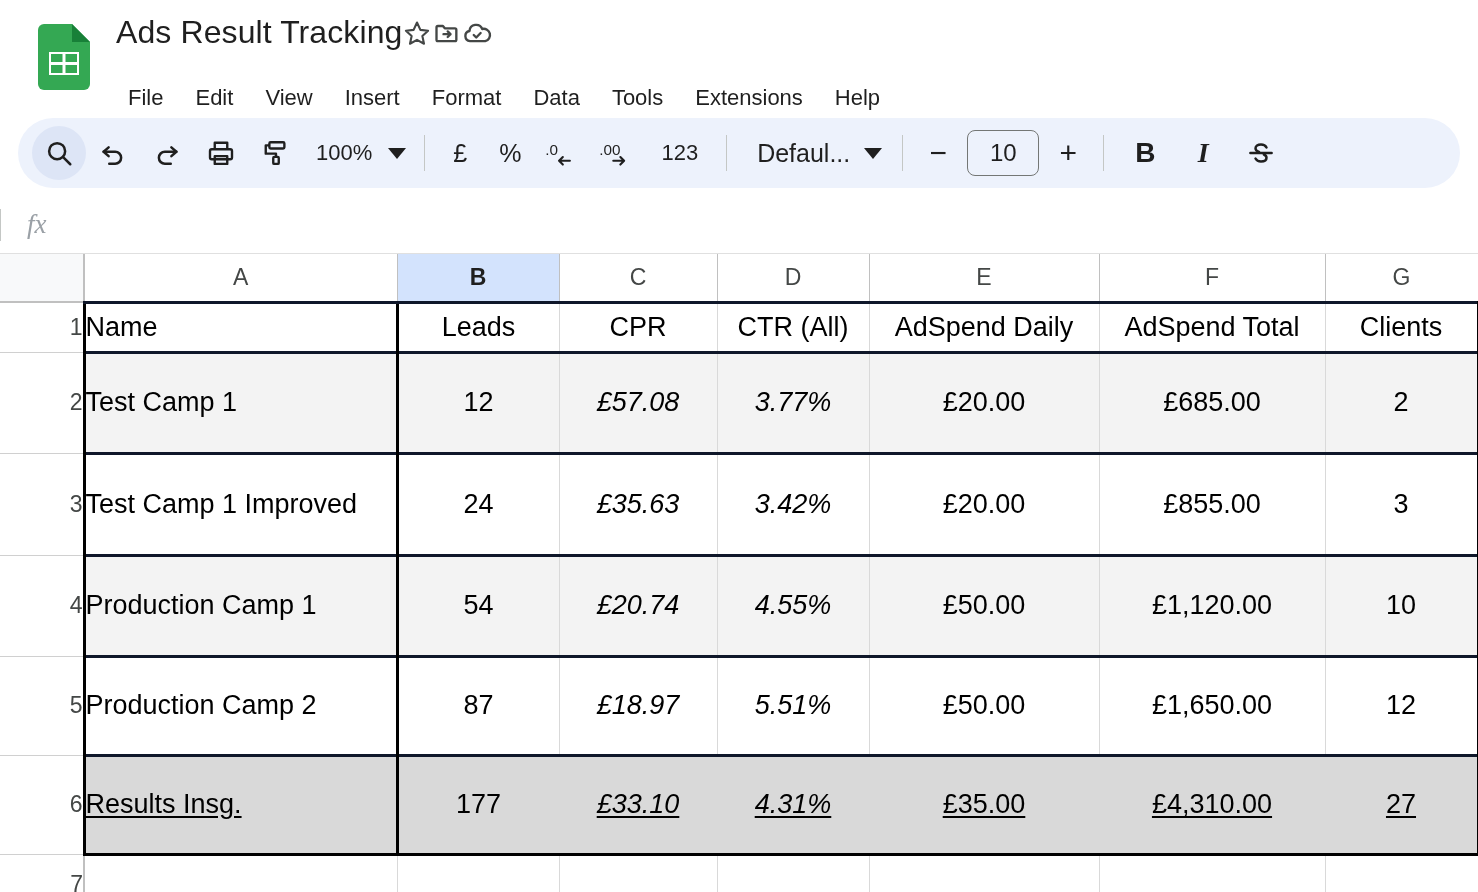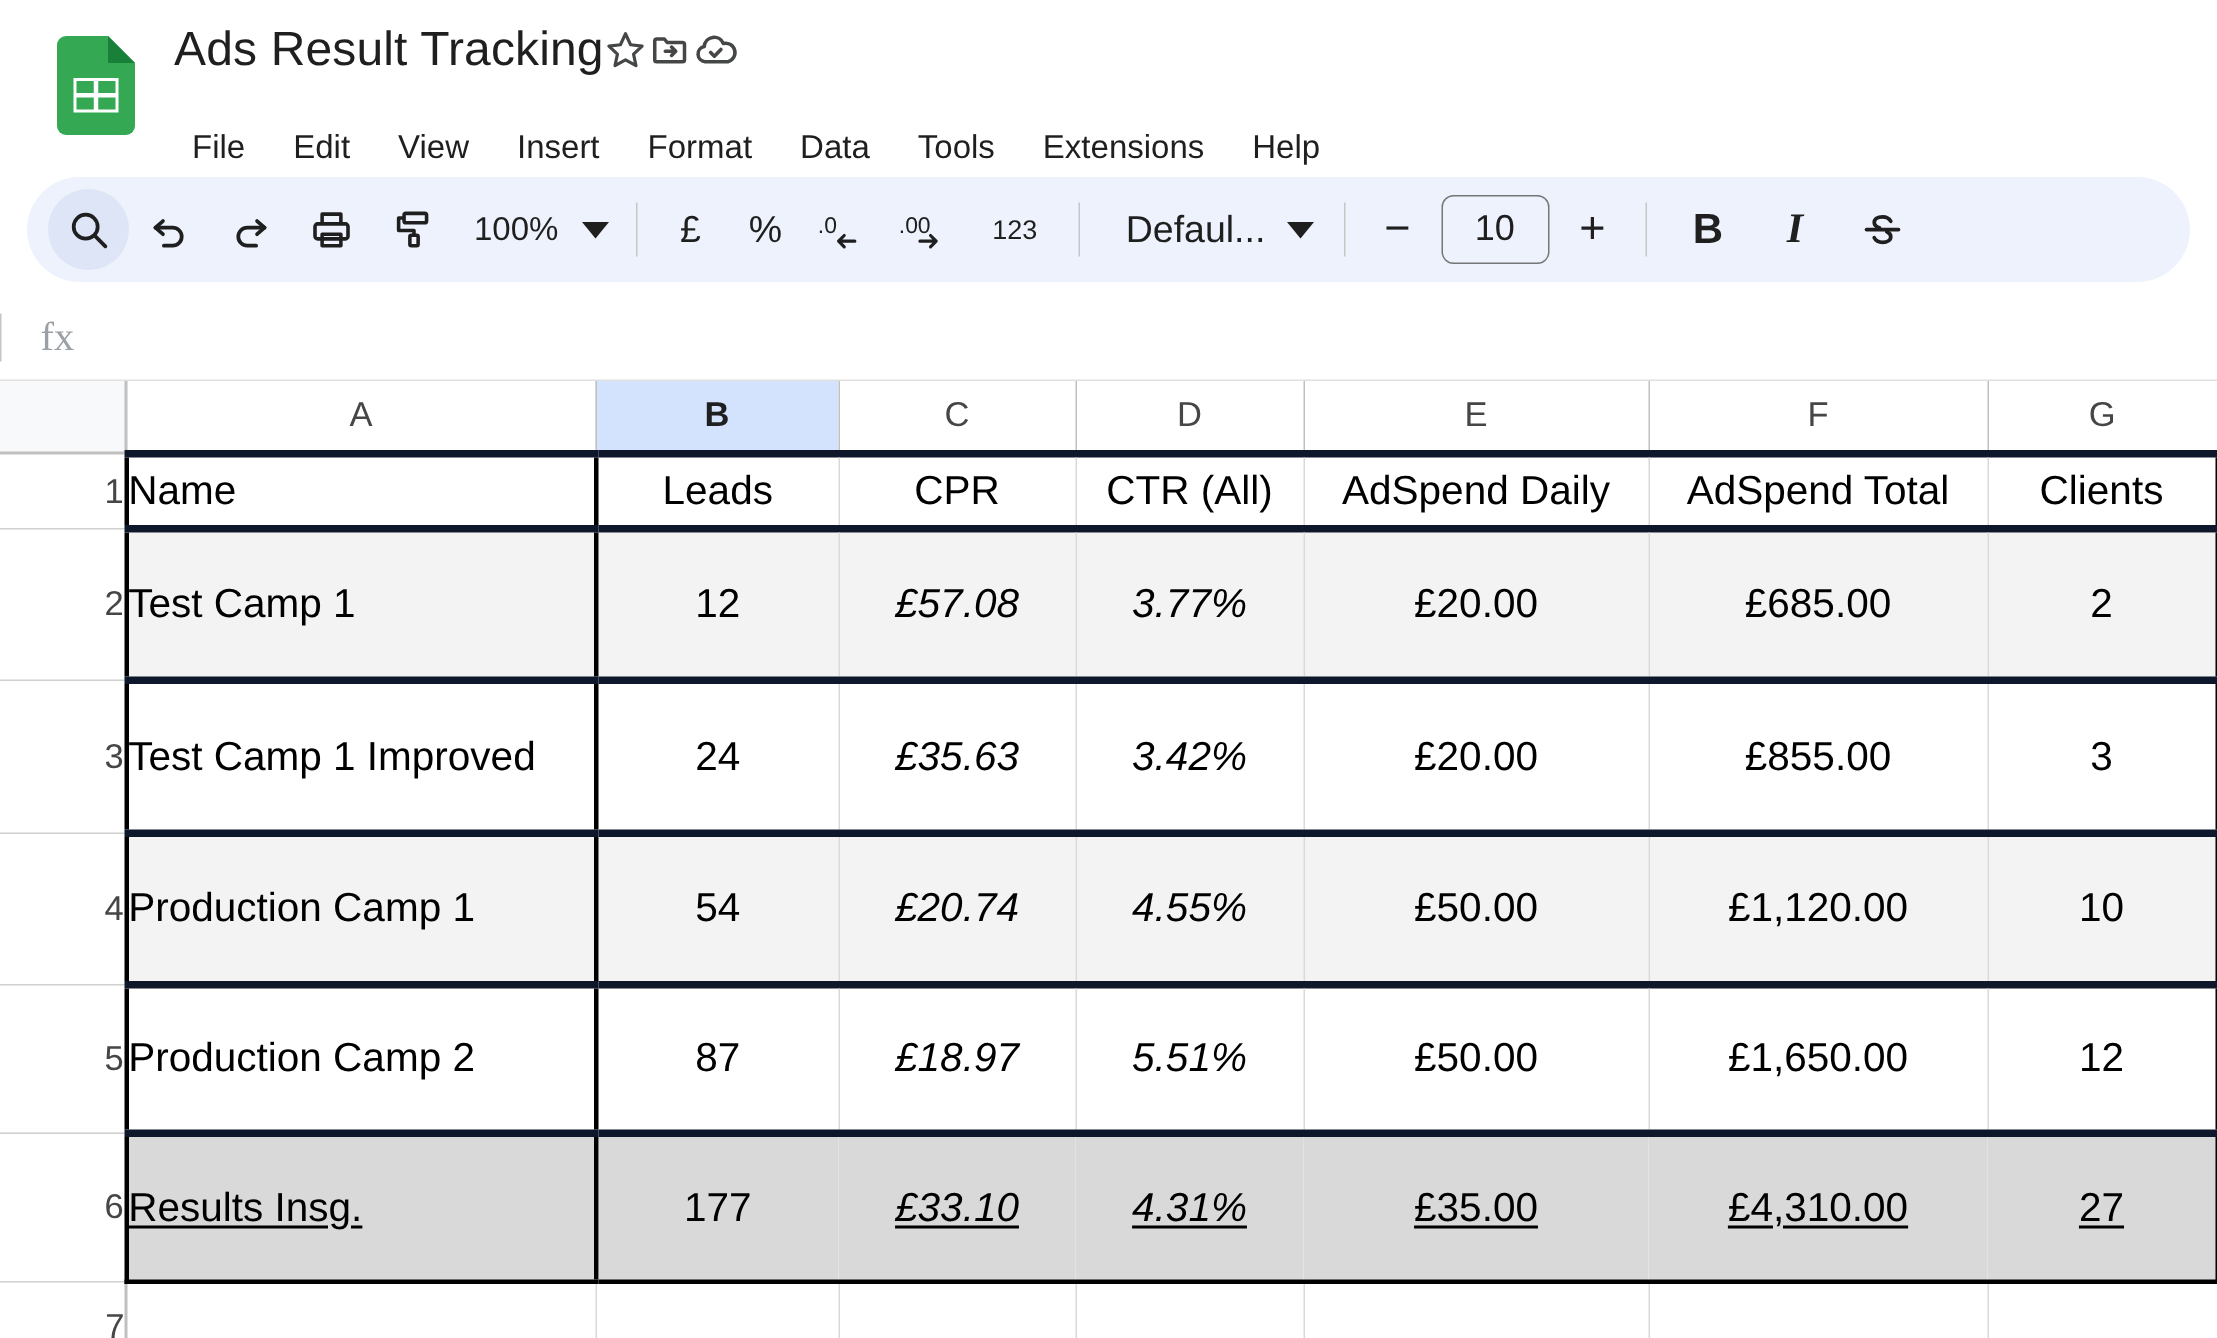"123" .tb-num { font-size: 18px -> 22px }
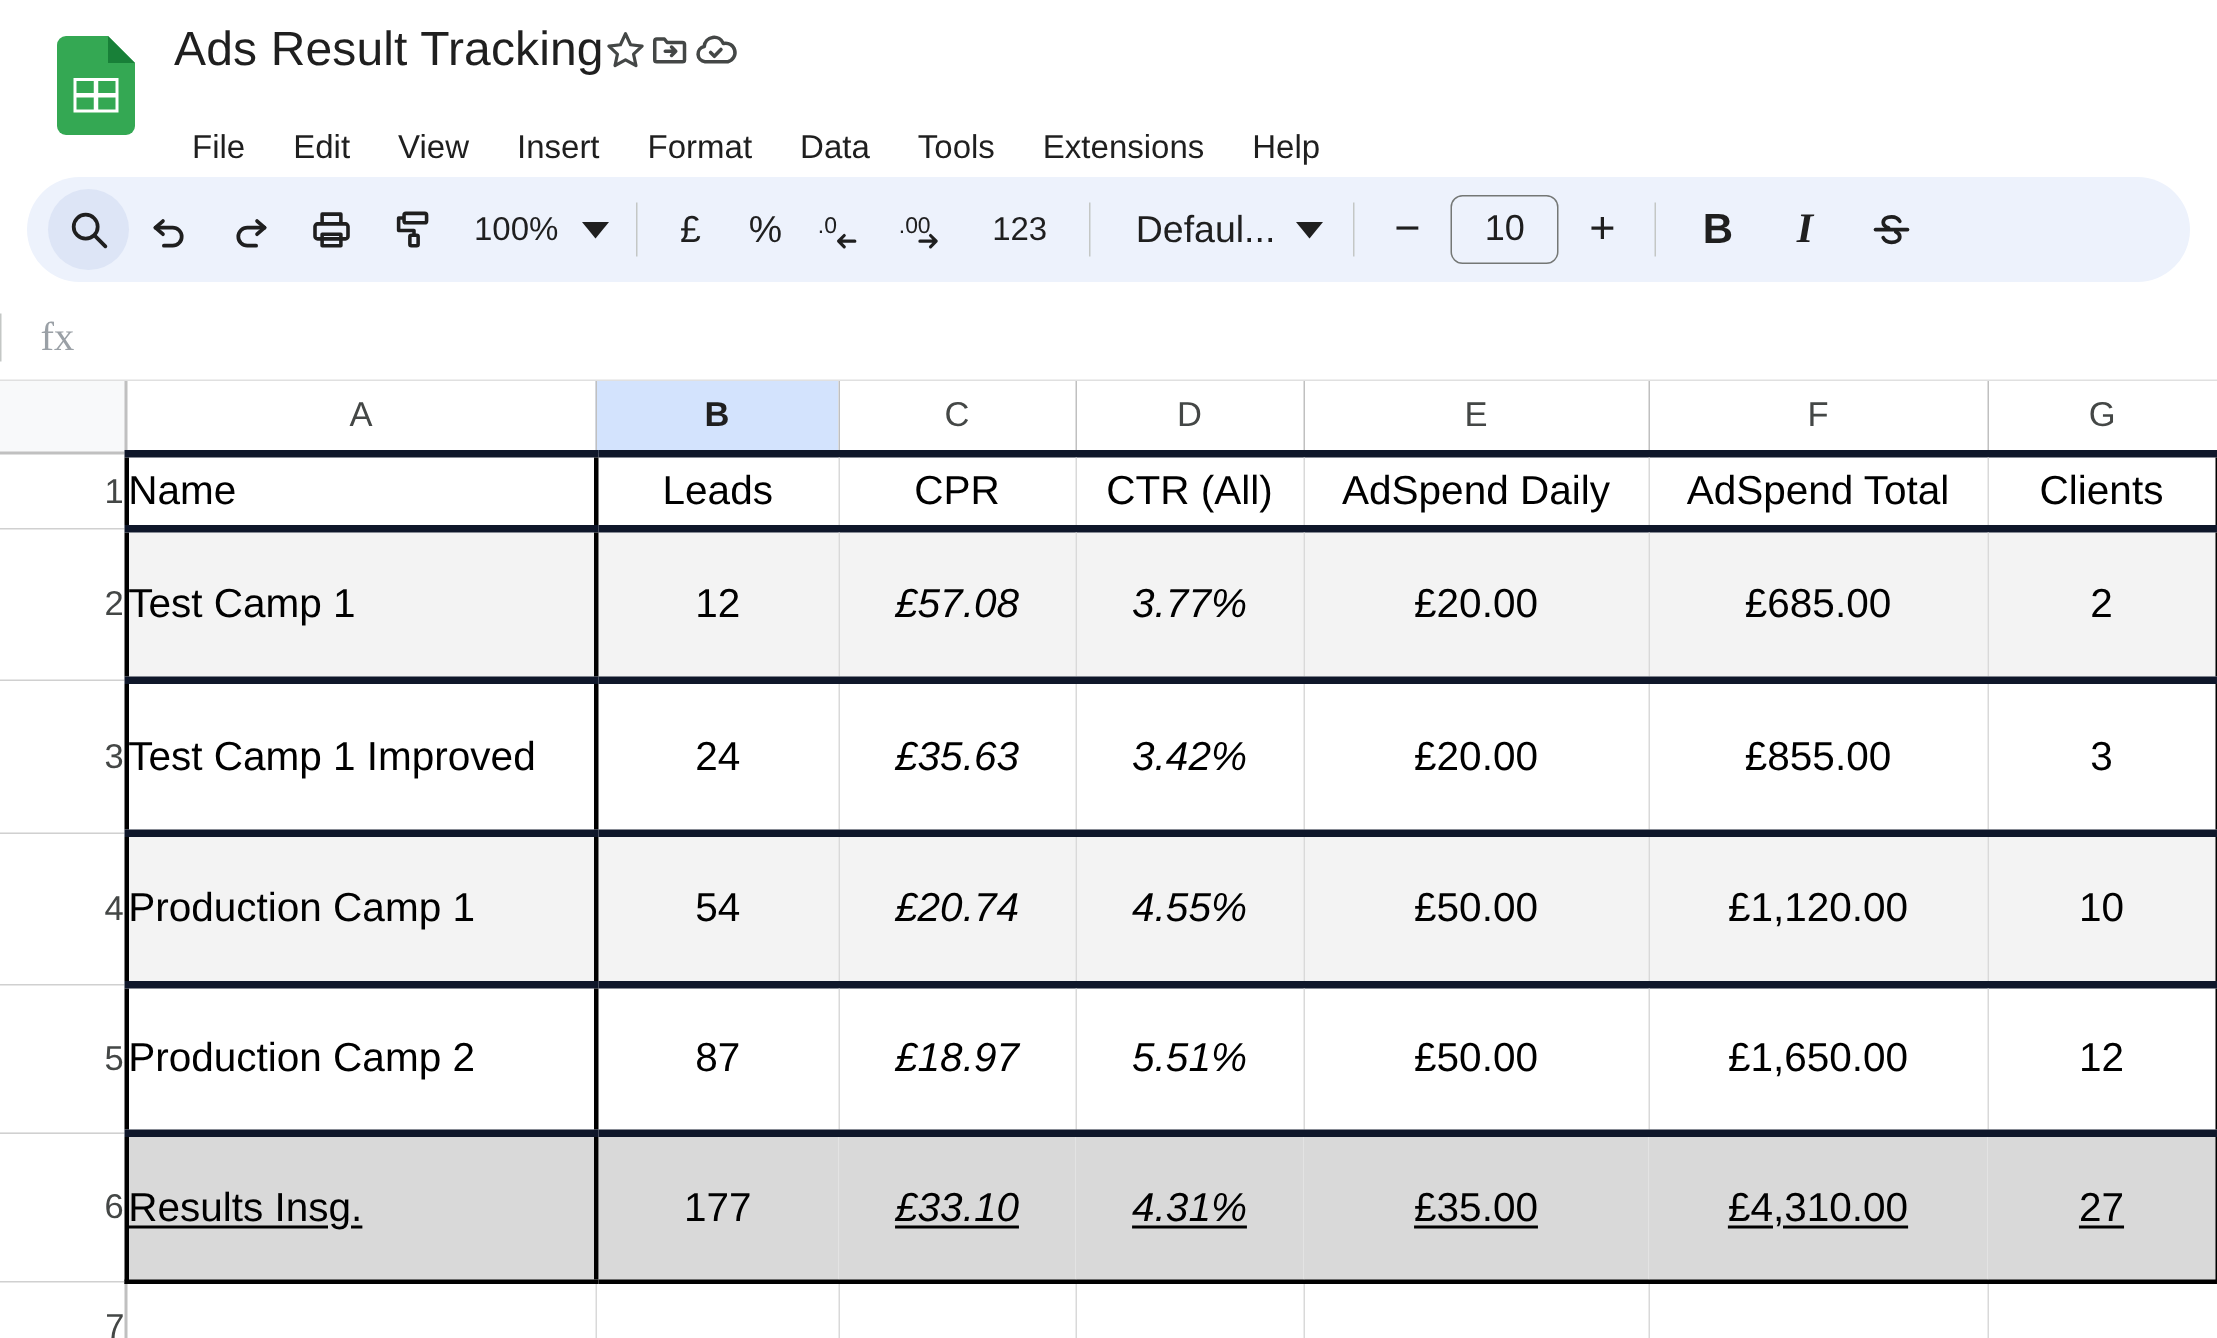"fx" .fx { font-style: none -> italic }
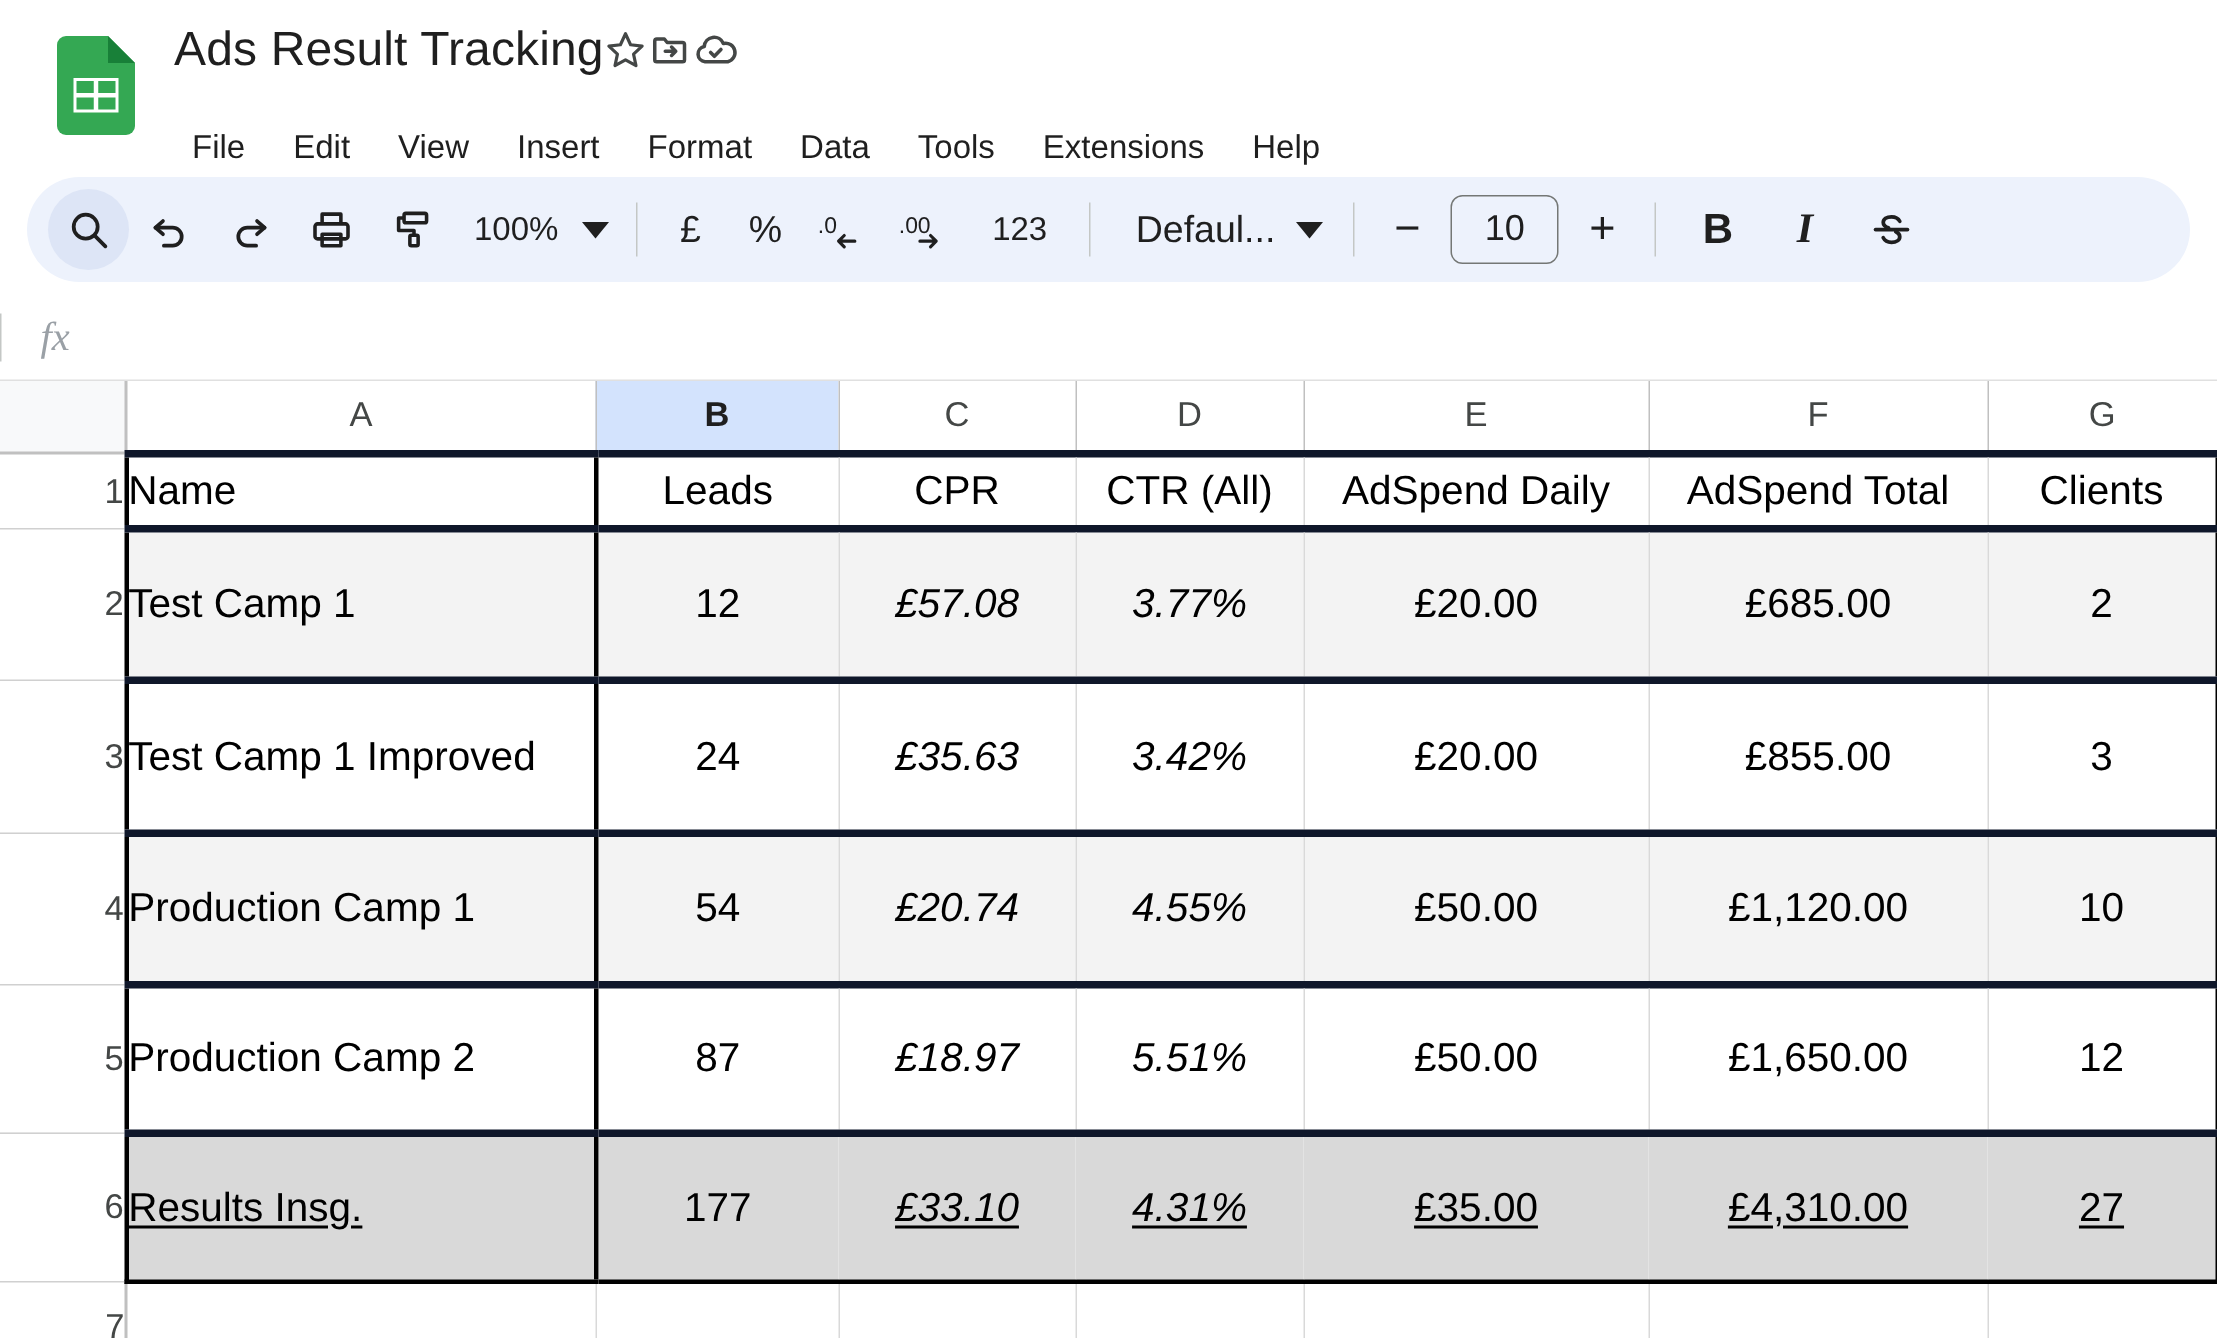"Name" td.bt { border-top: 5px solid #0f172a -> 3px solid #0f172a }
